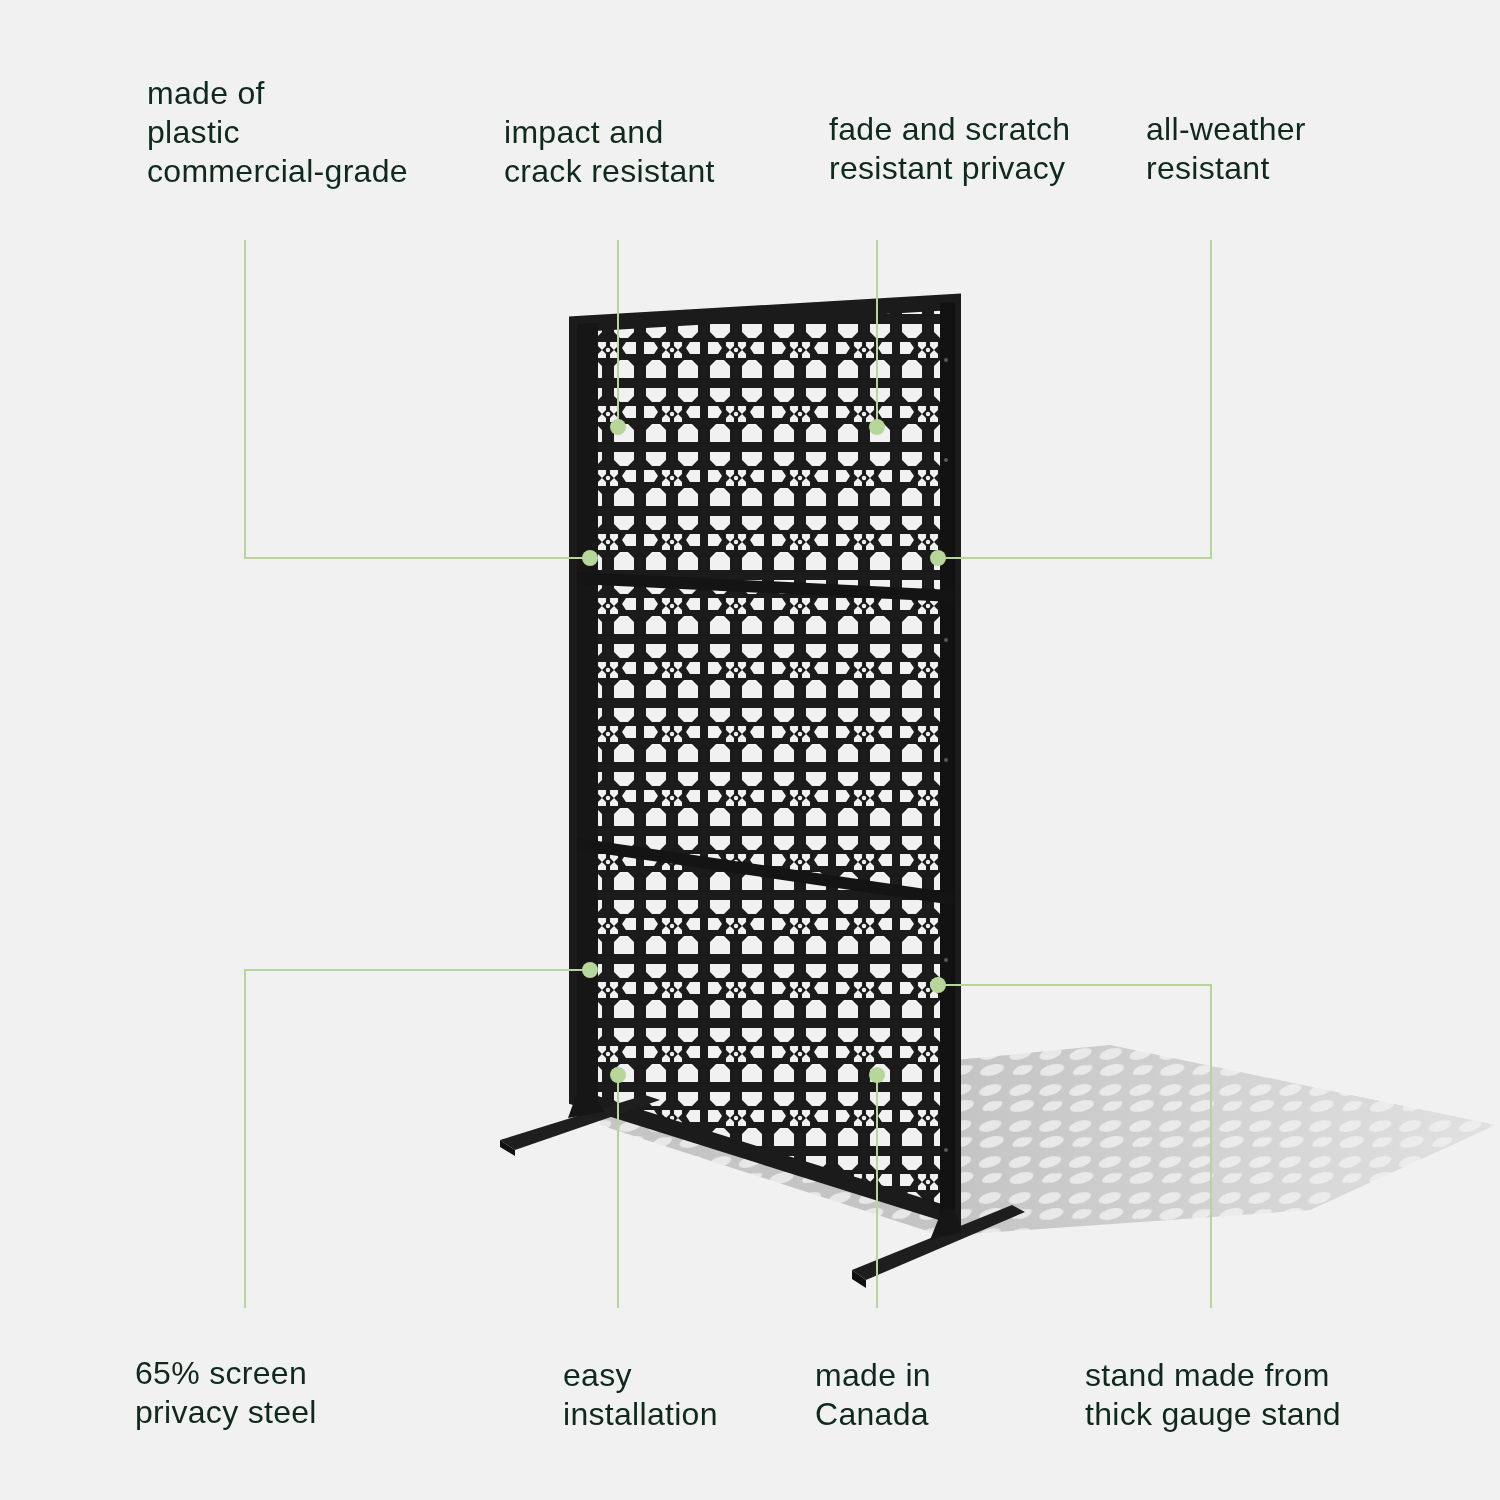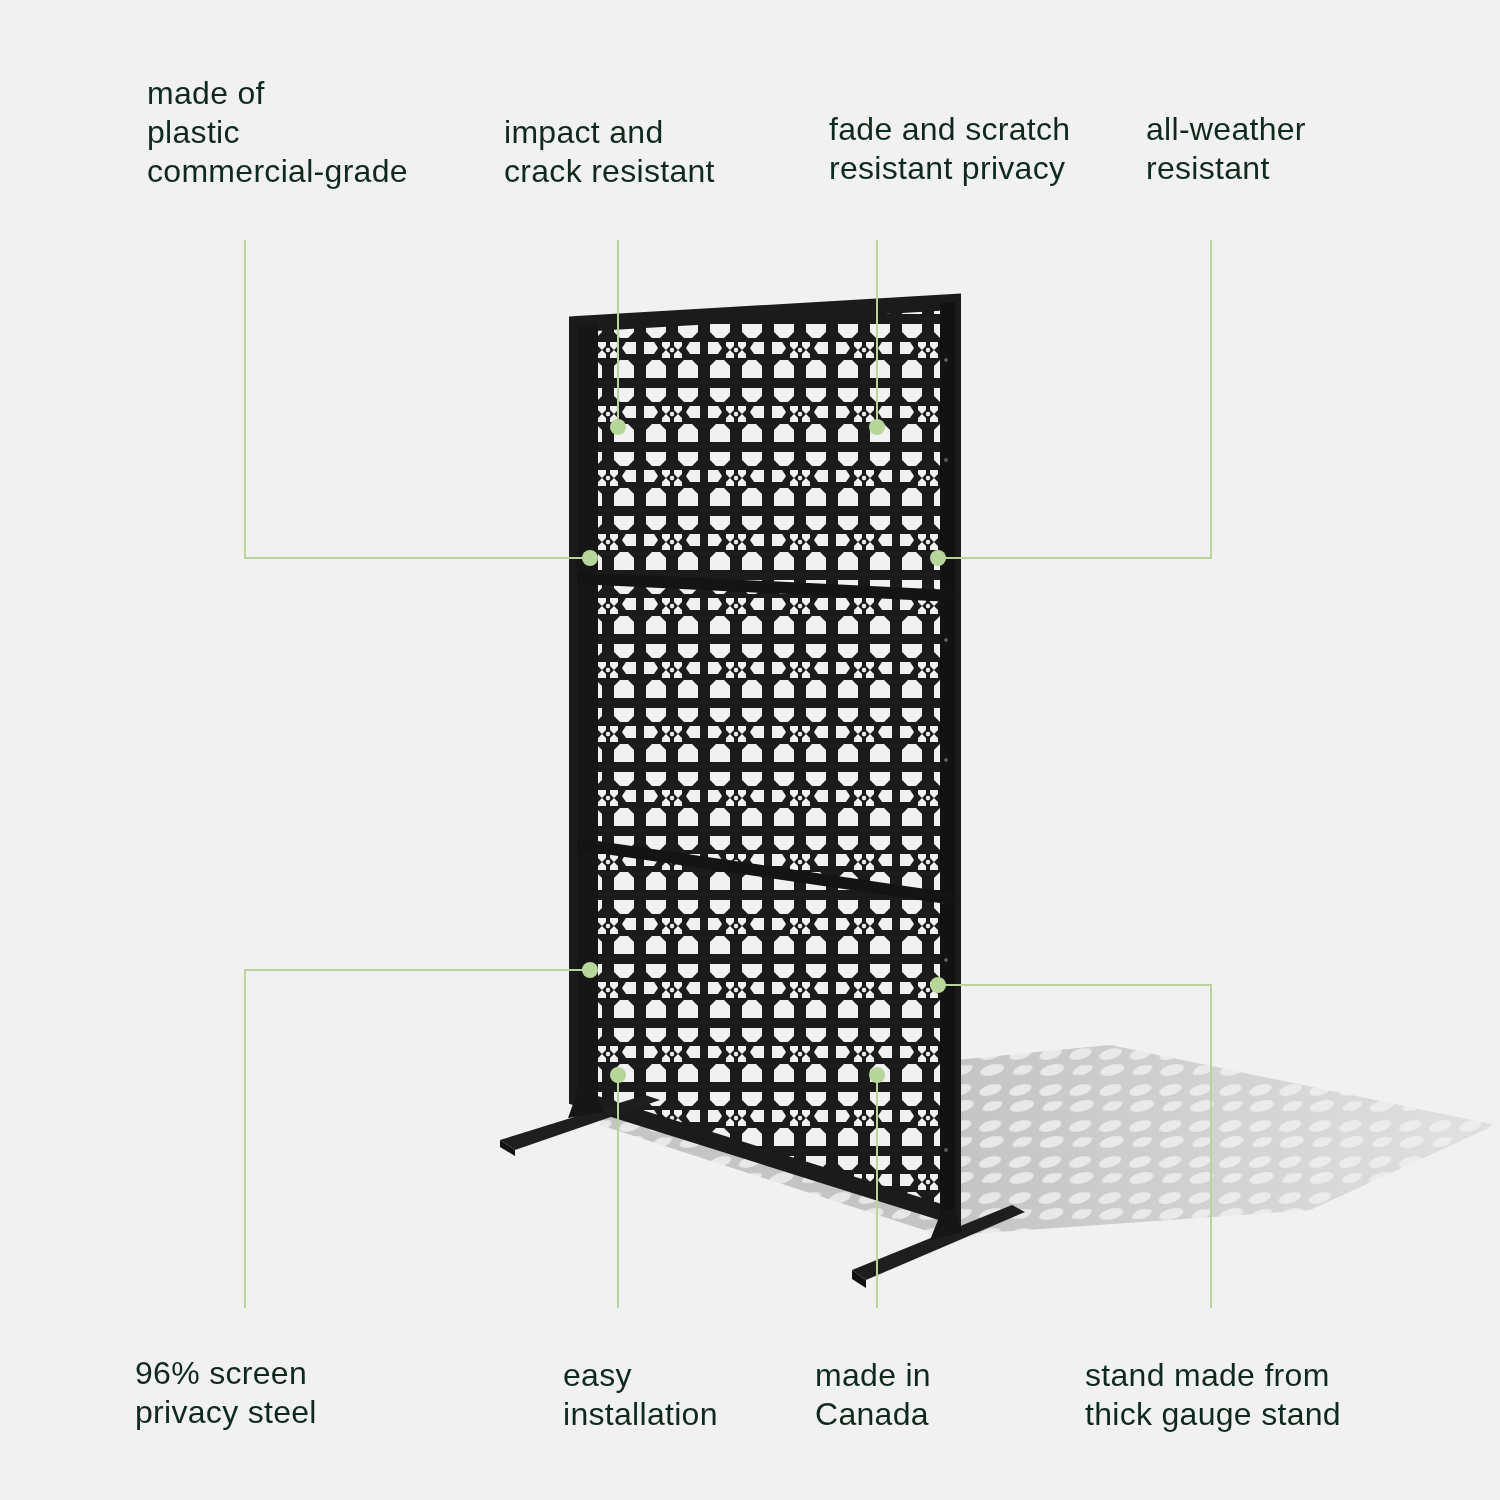"96% screen" span { text: 96% -> 65% }
